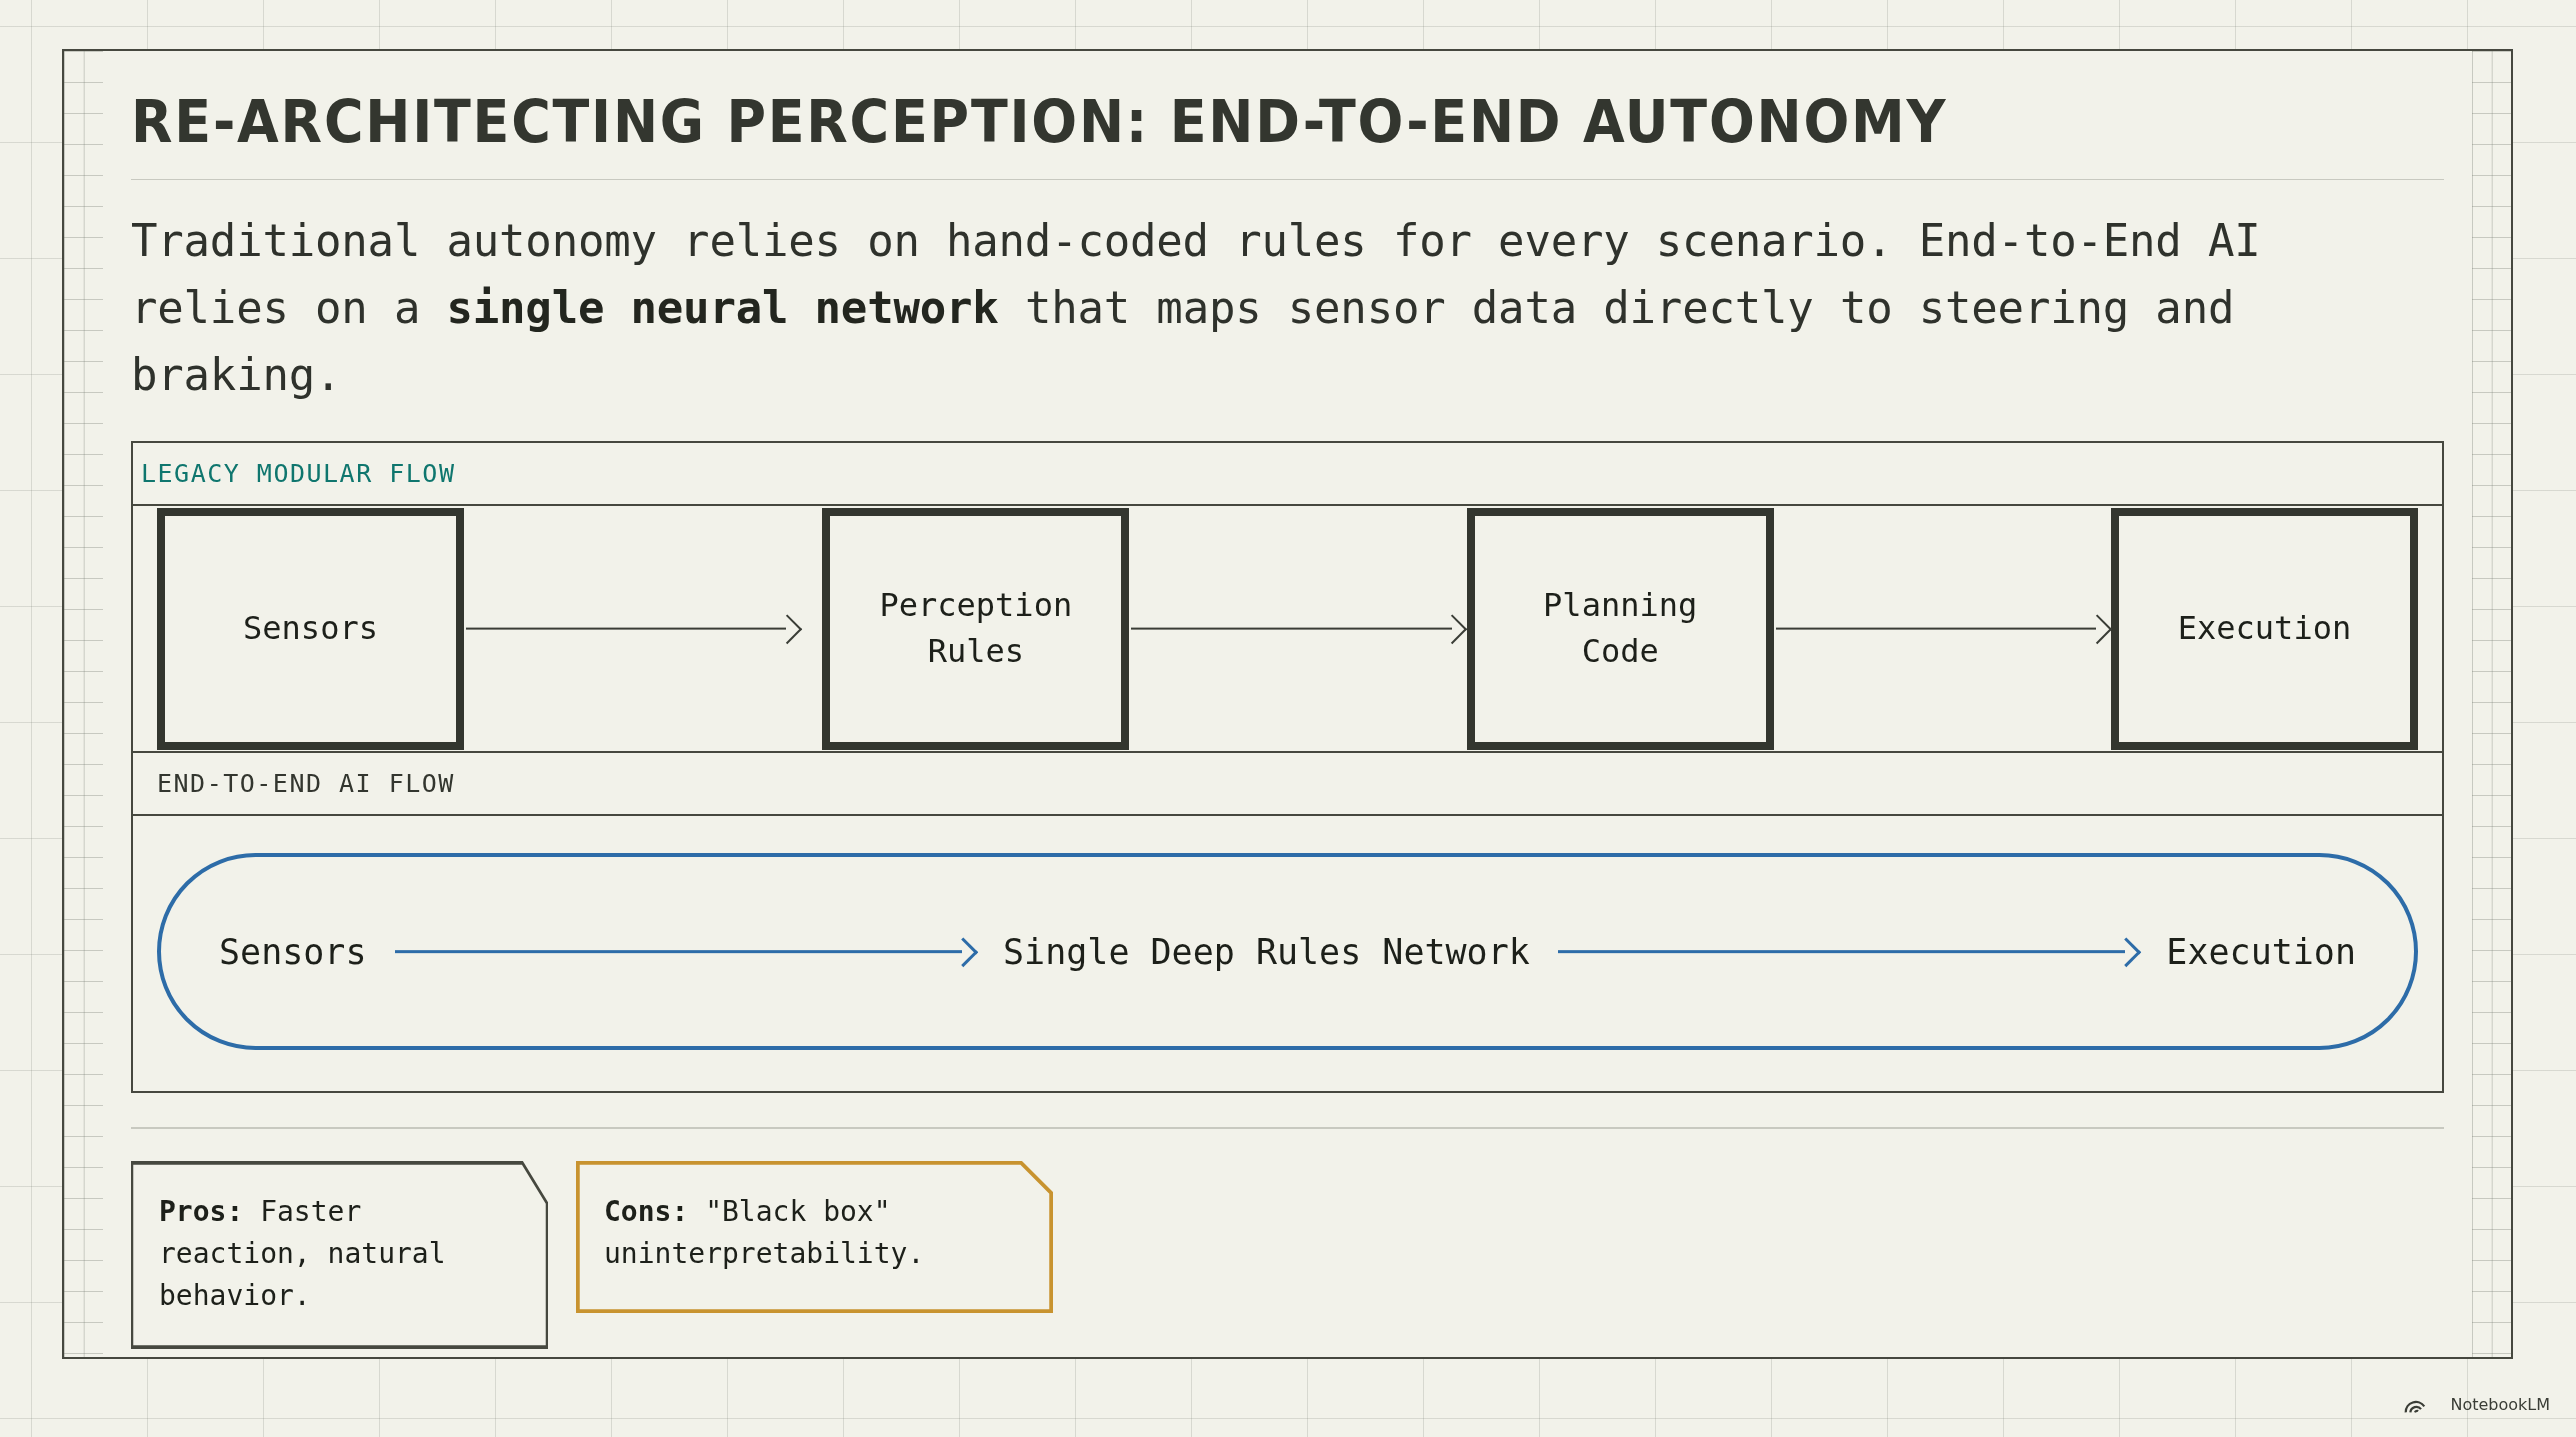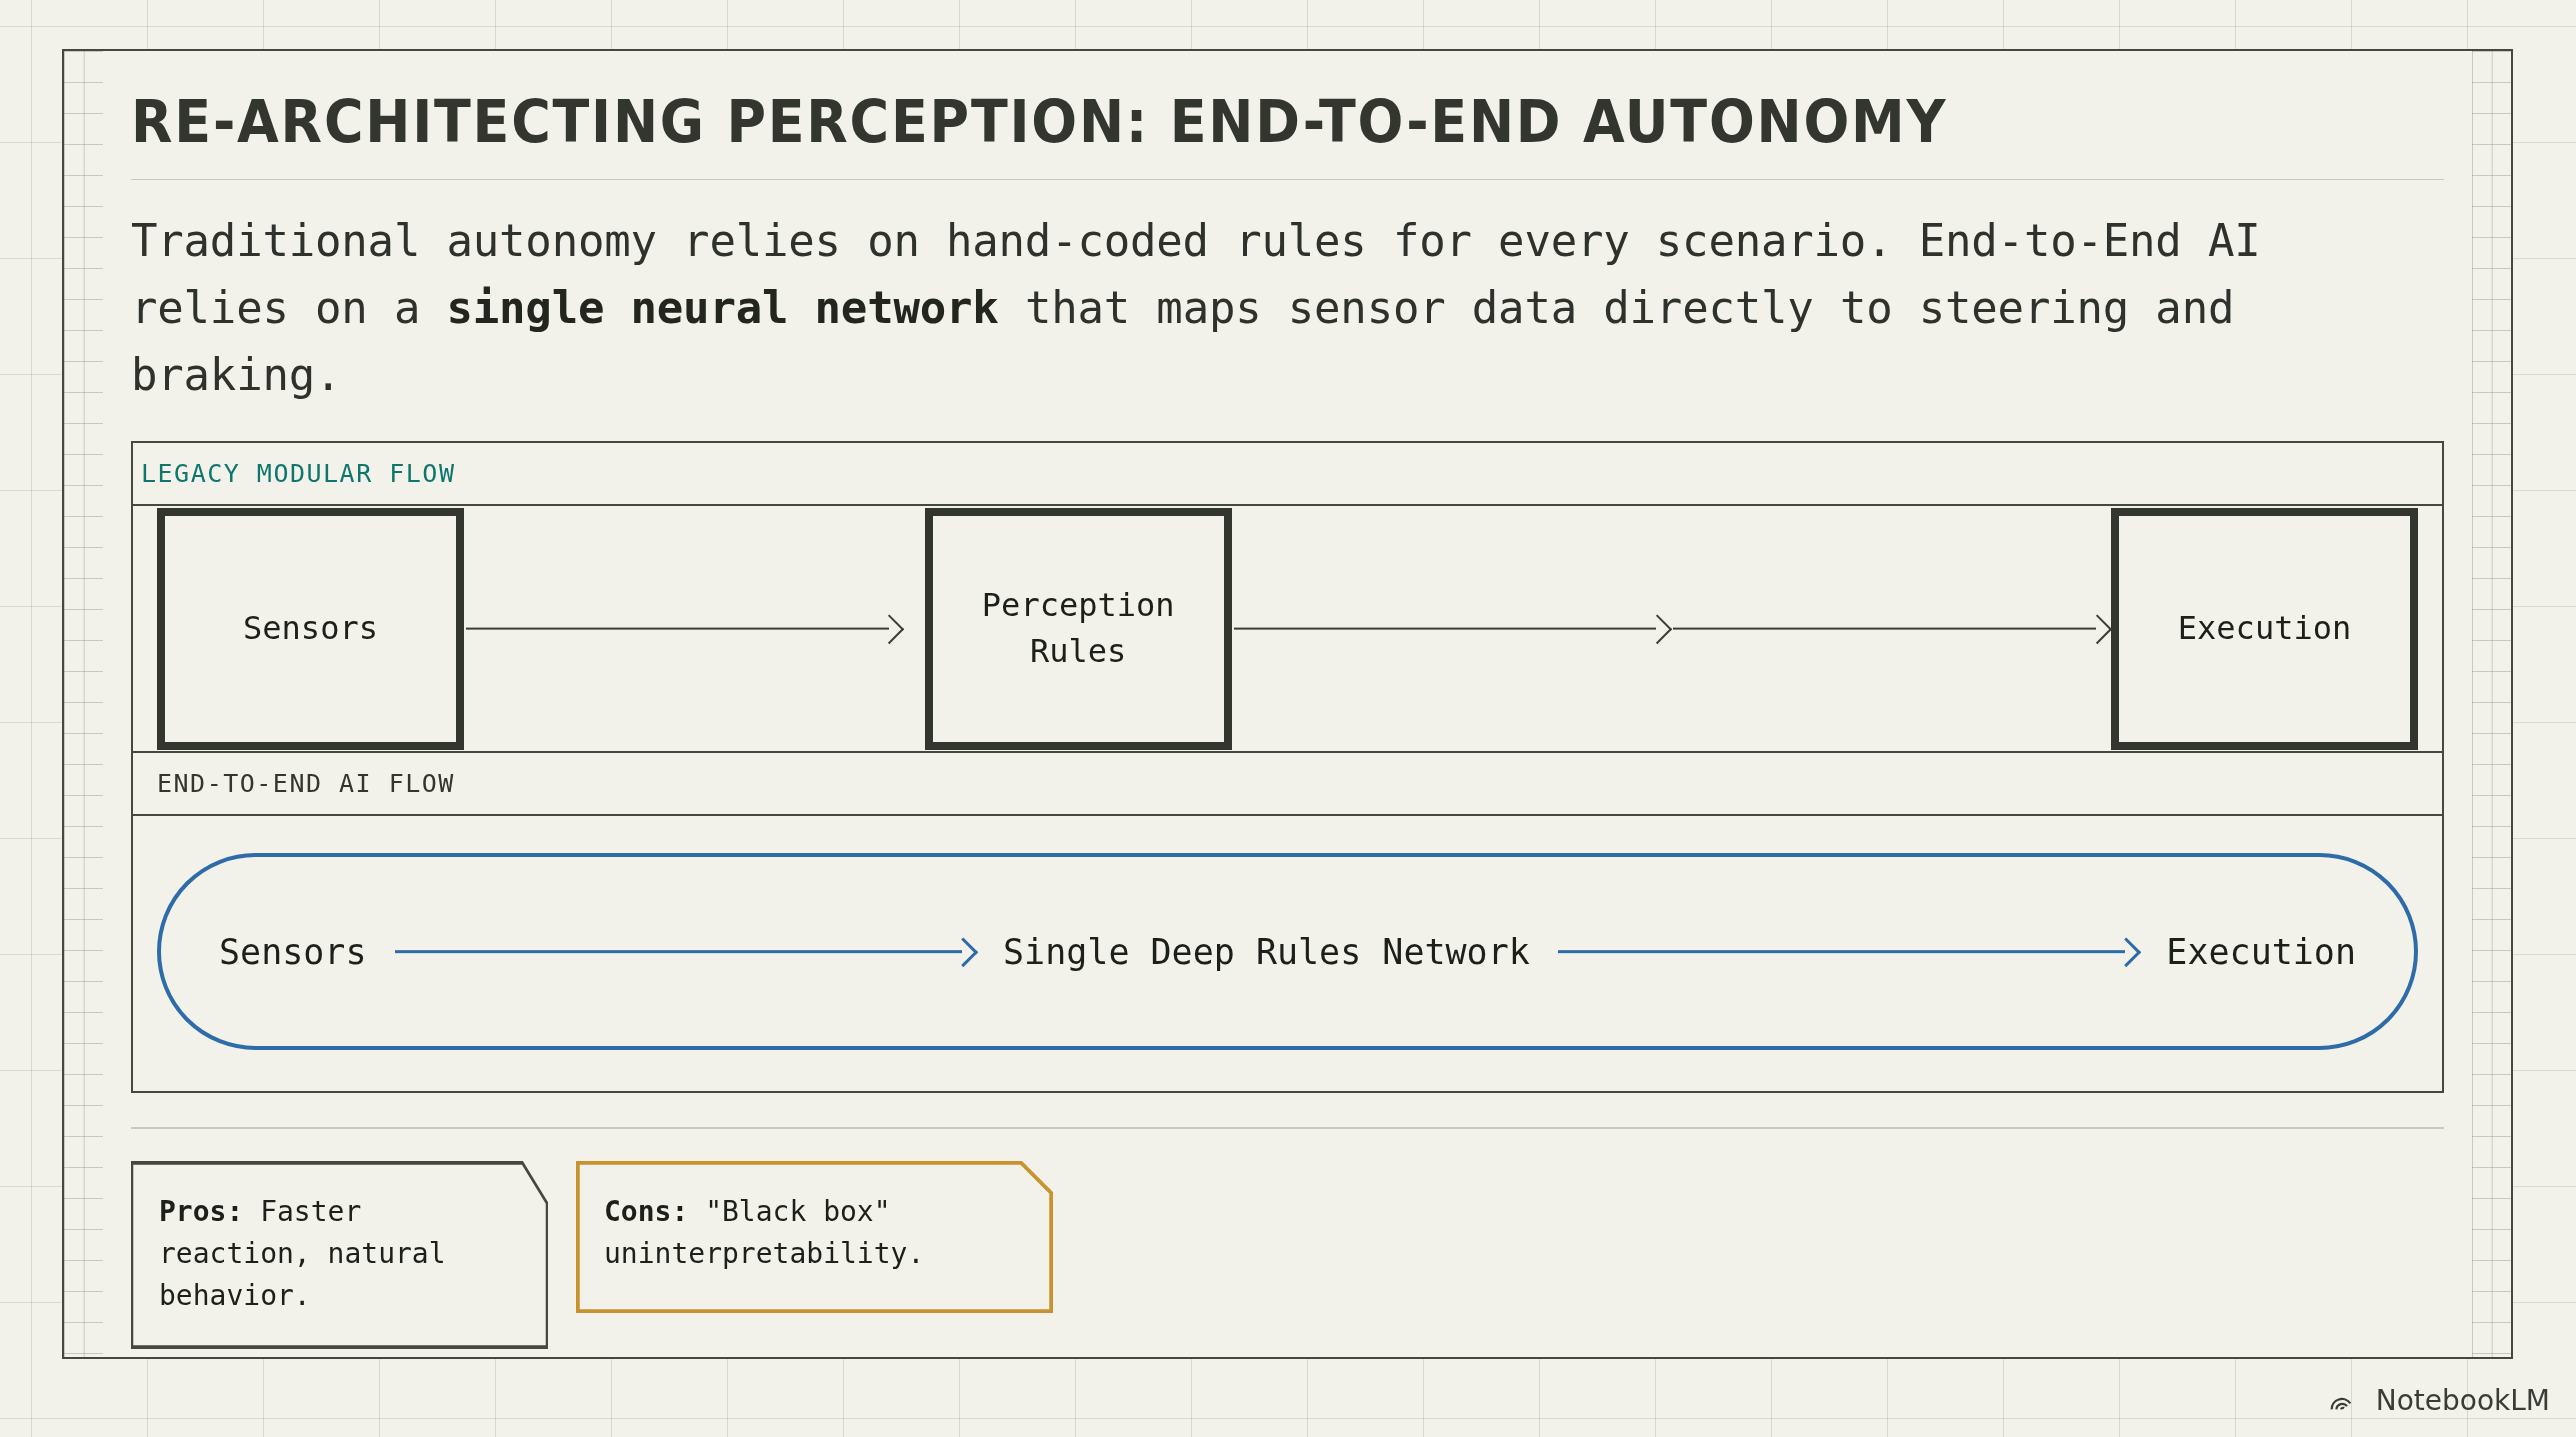"Planning" div.flowbox { html: none -> <div> <span><span>Planning</span><br><span>Code</span></span> </div> }
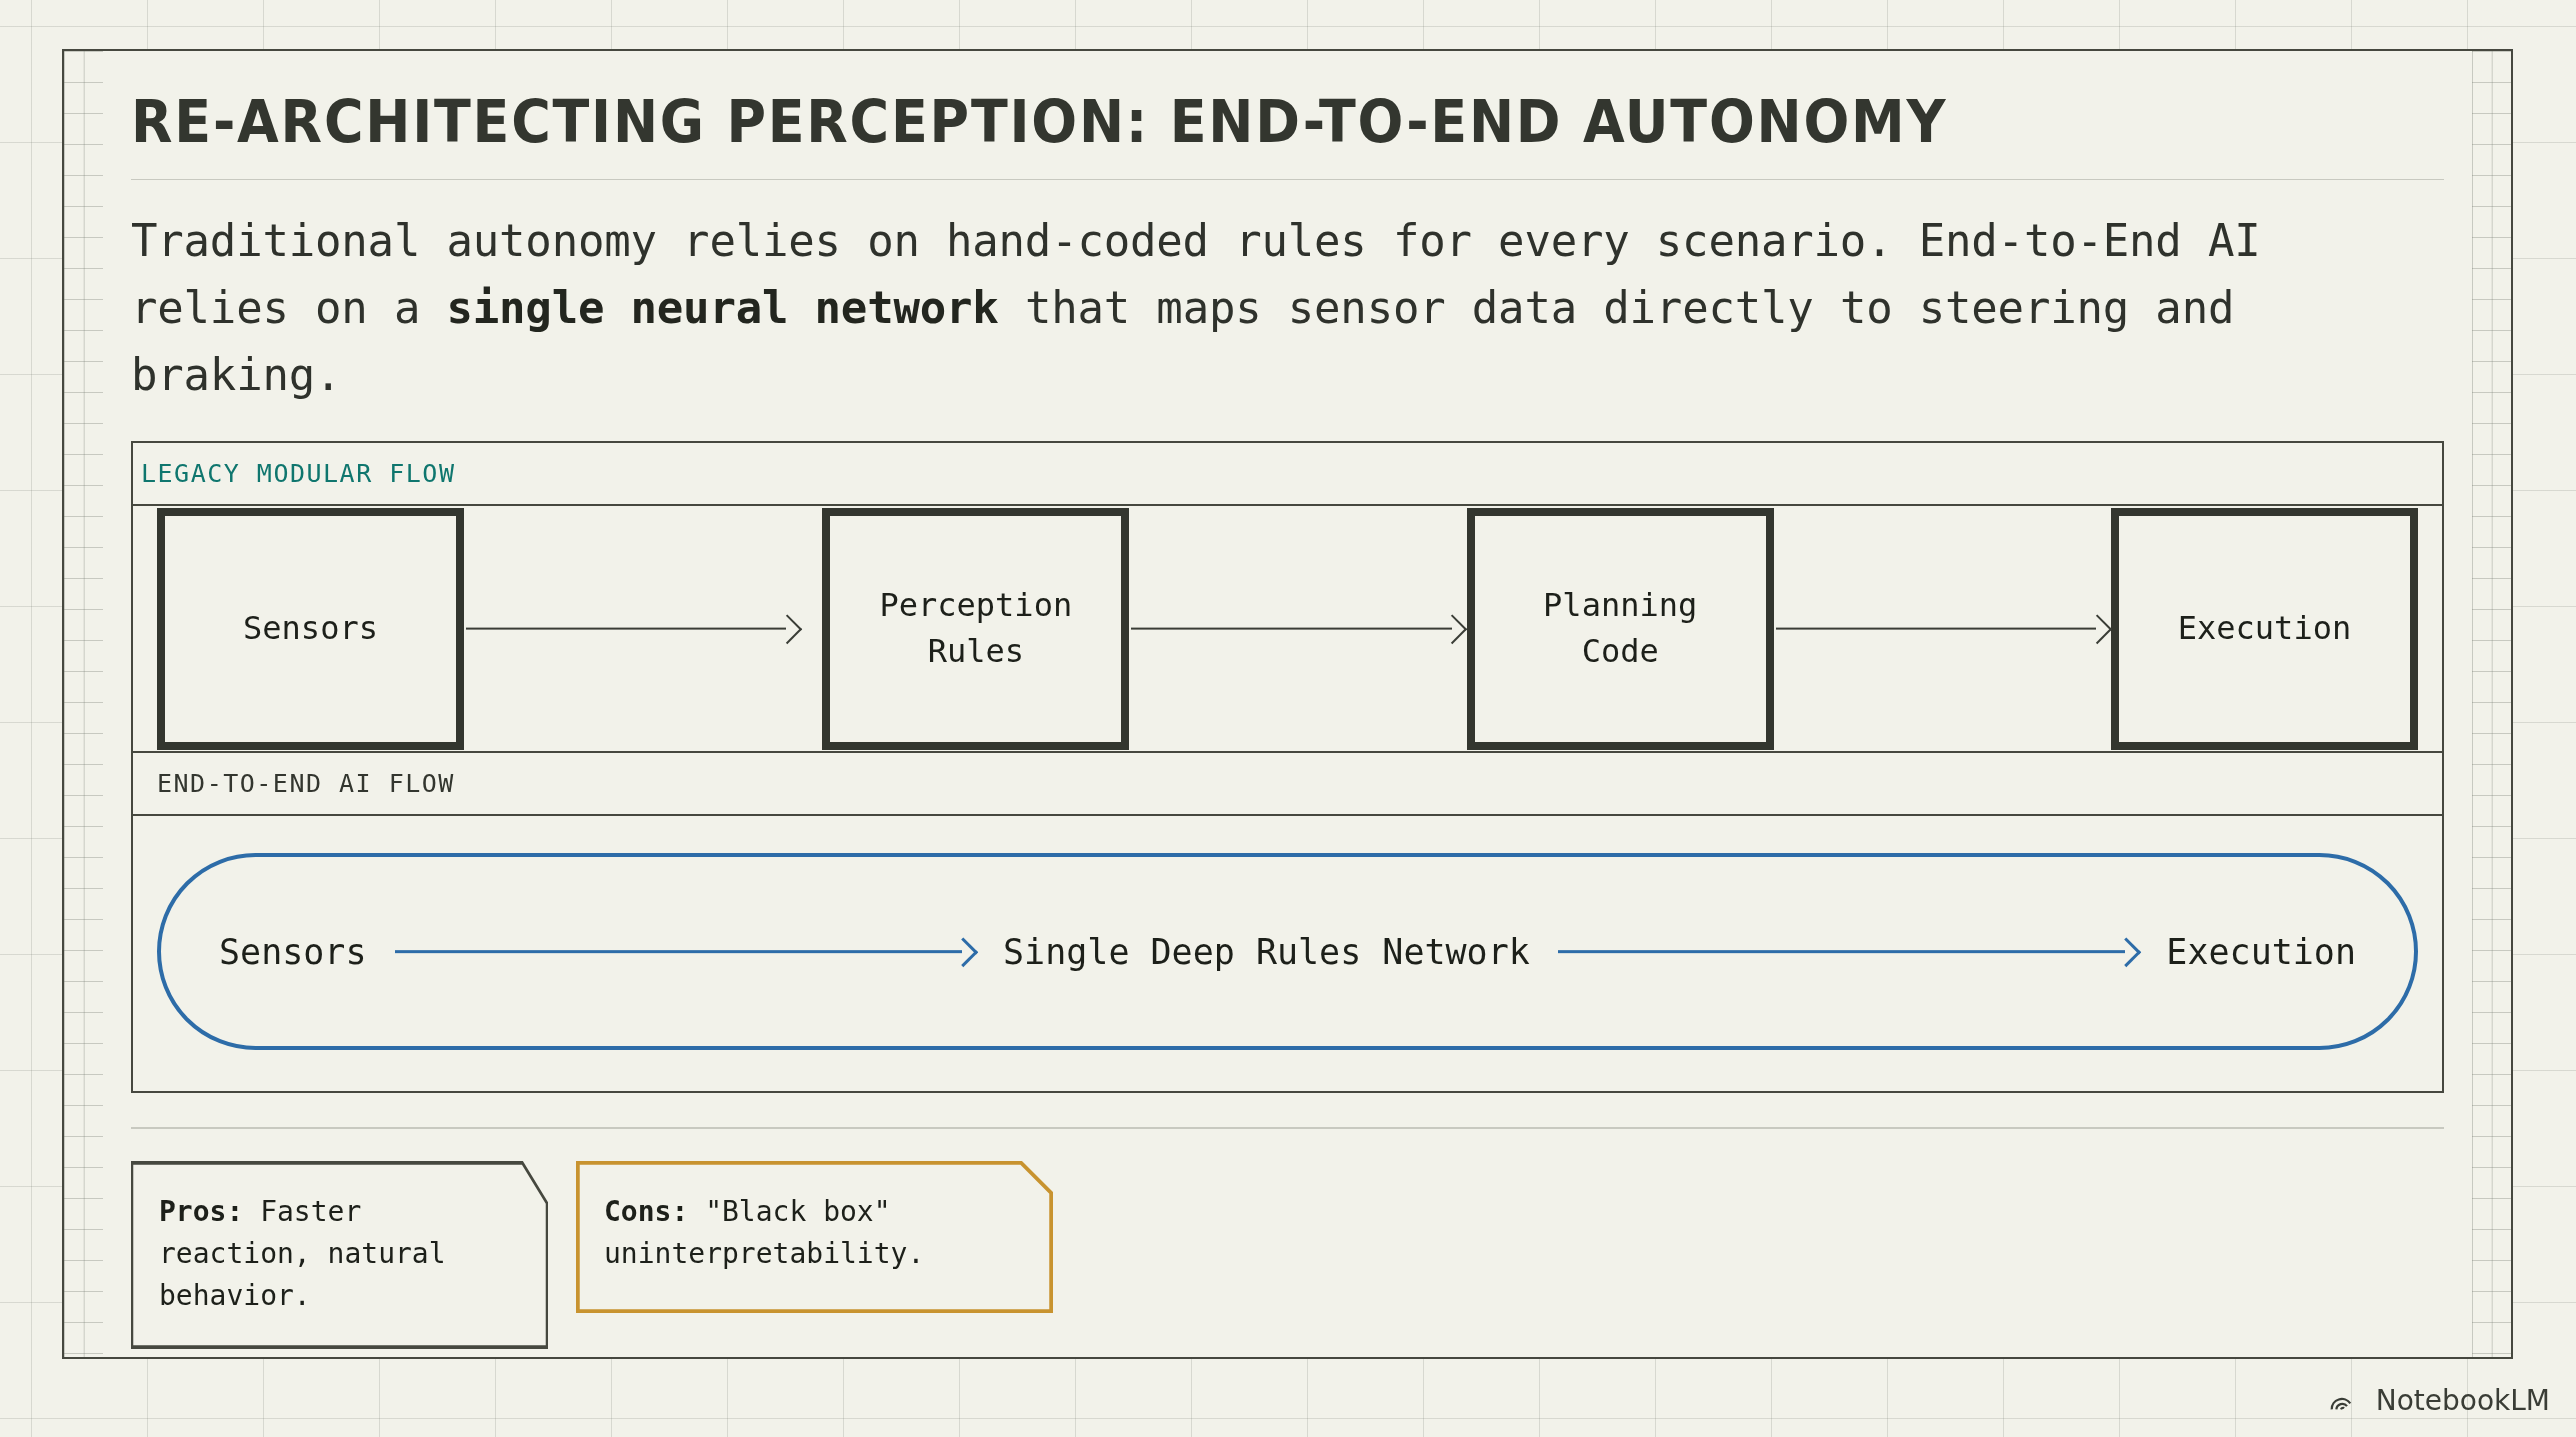"NotebookLM" .watermark { font-size: 28px -> 16px }
